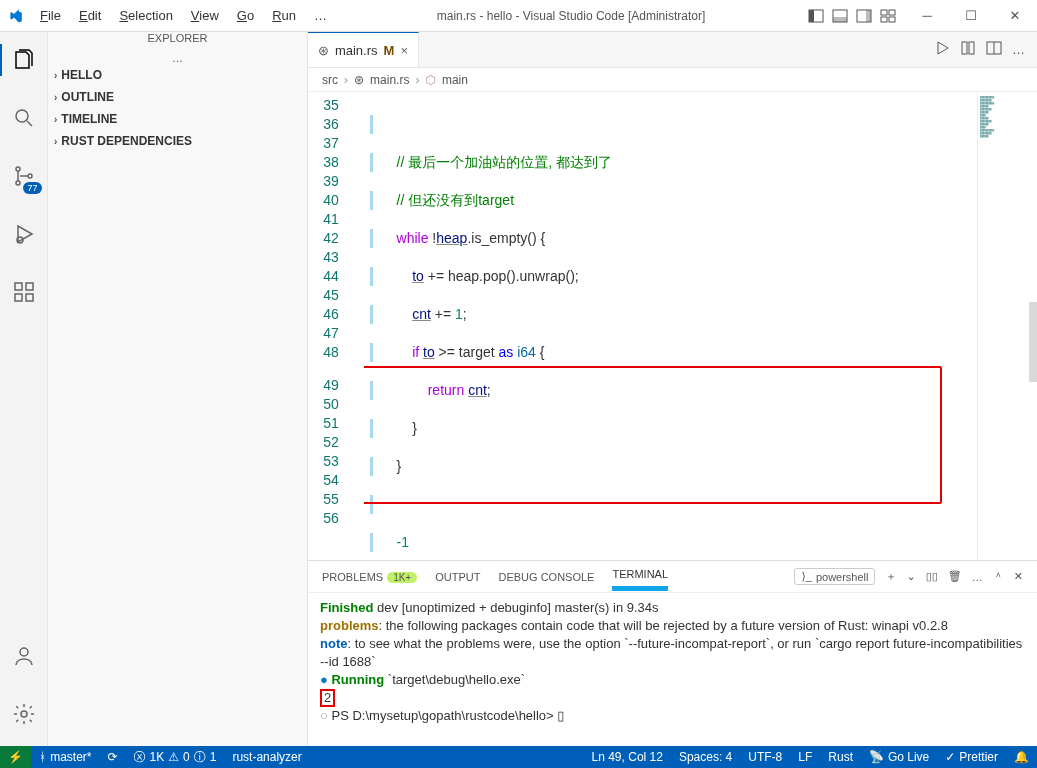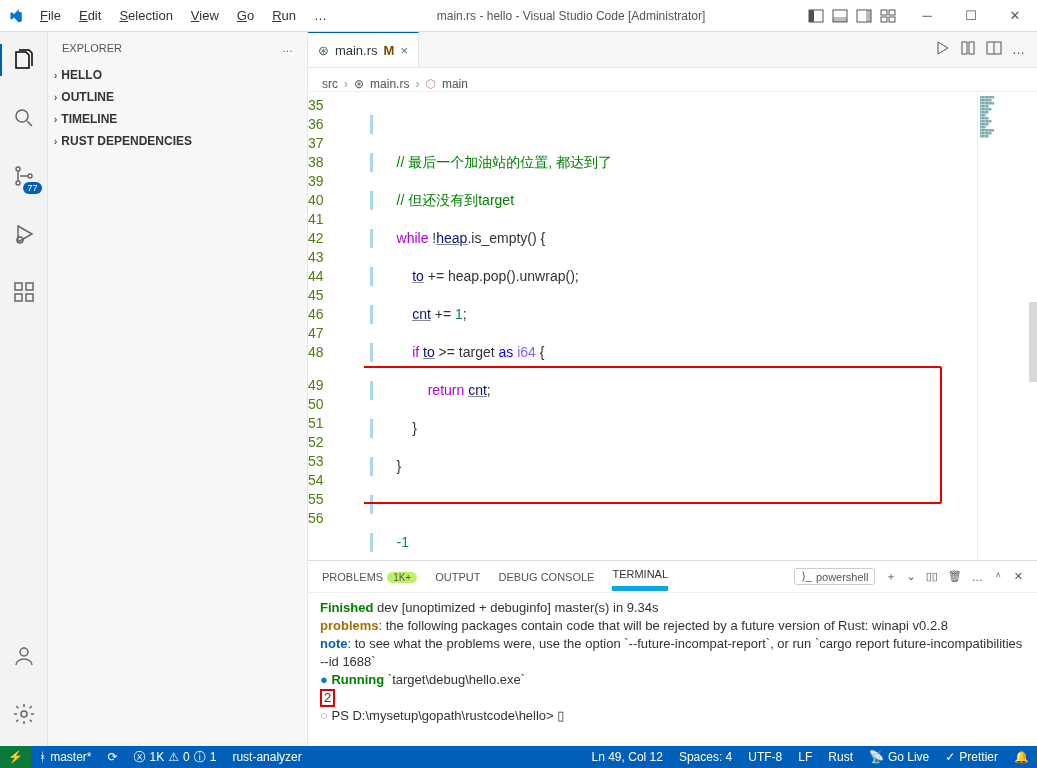"EXPLORER" .sidebar .header { flex-direction: none -> column }
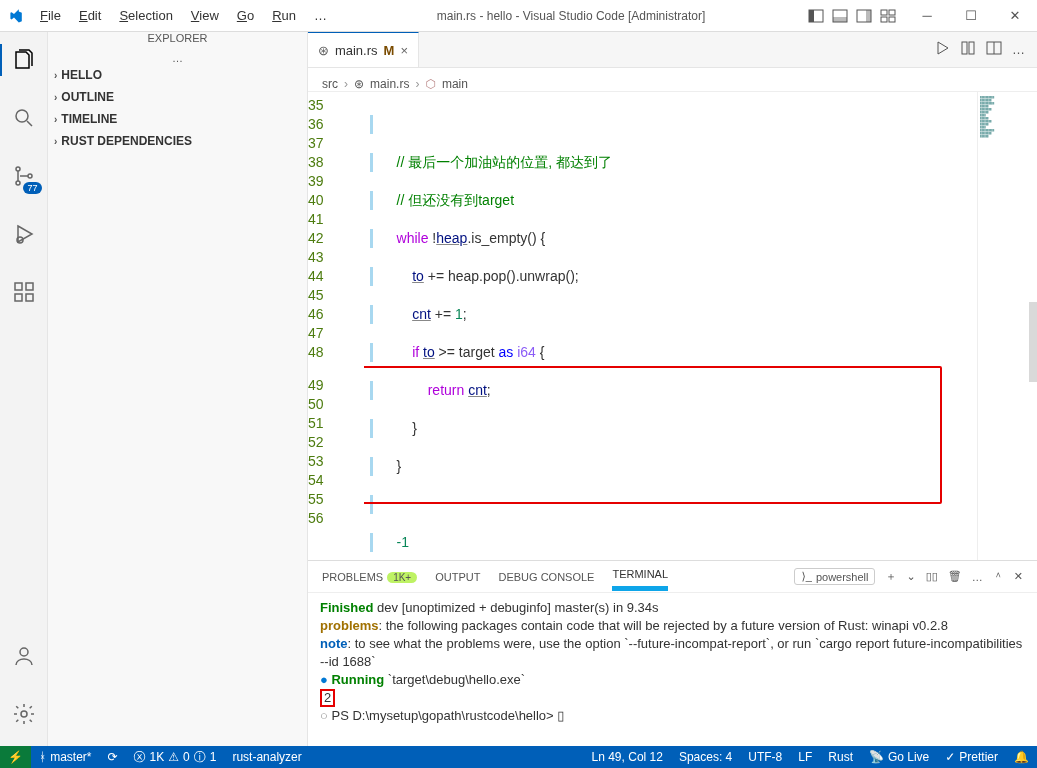"src" .breadcrumbs { align-items: flex-end -> center }
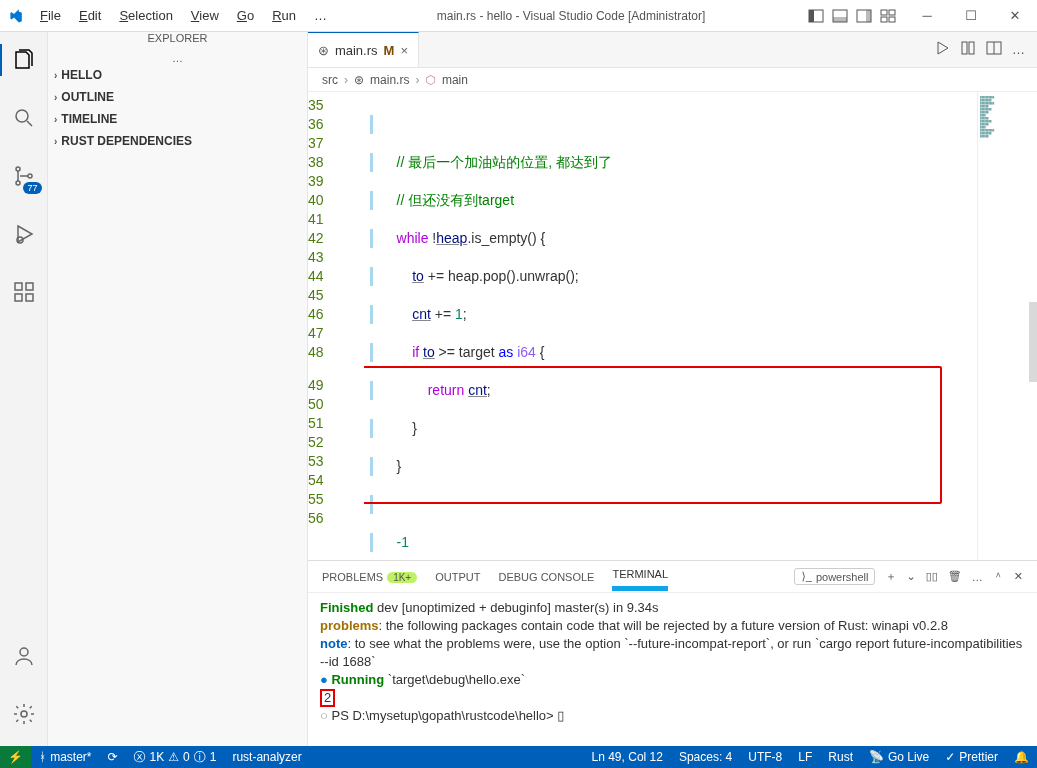"35" .gutter { color: #4d7c0f -> #0f766e; text-align: left -> center }
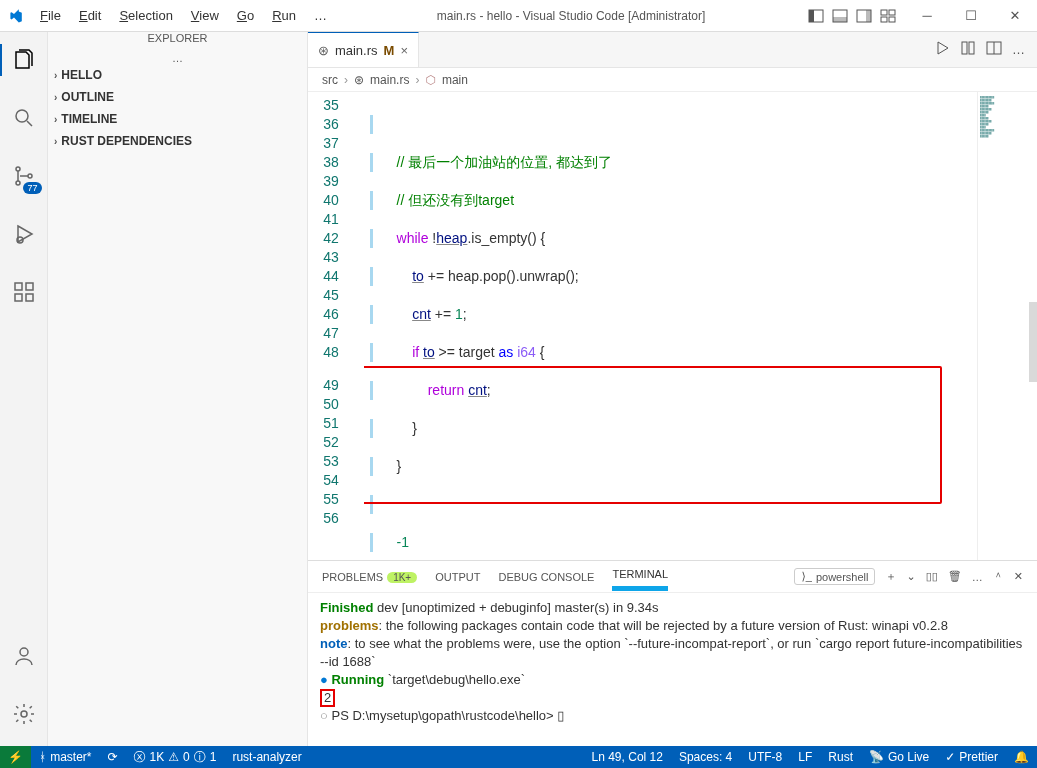"i64" .ty { color: #8b5cf6 -> #0369a1 }
